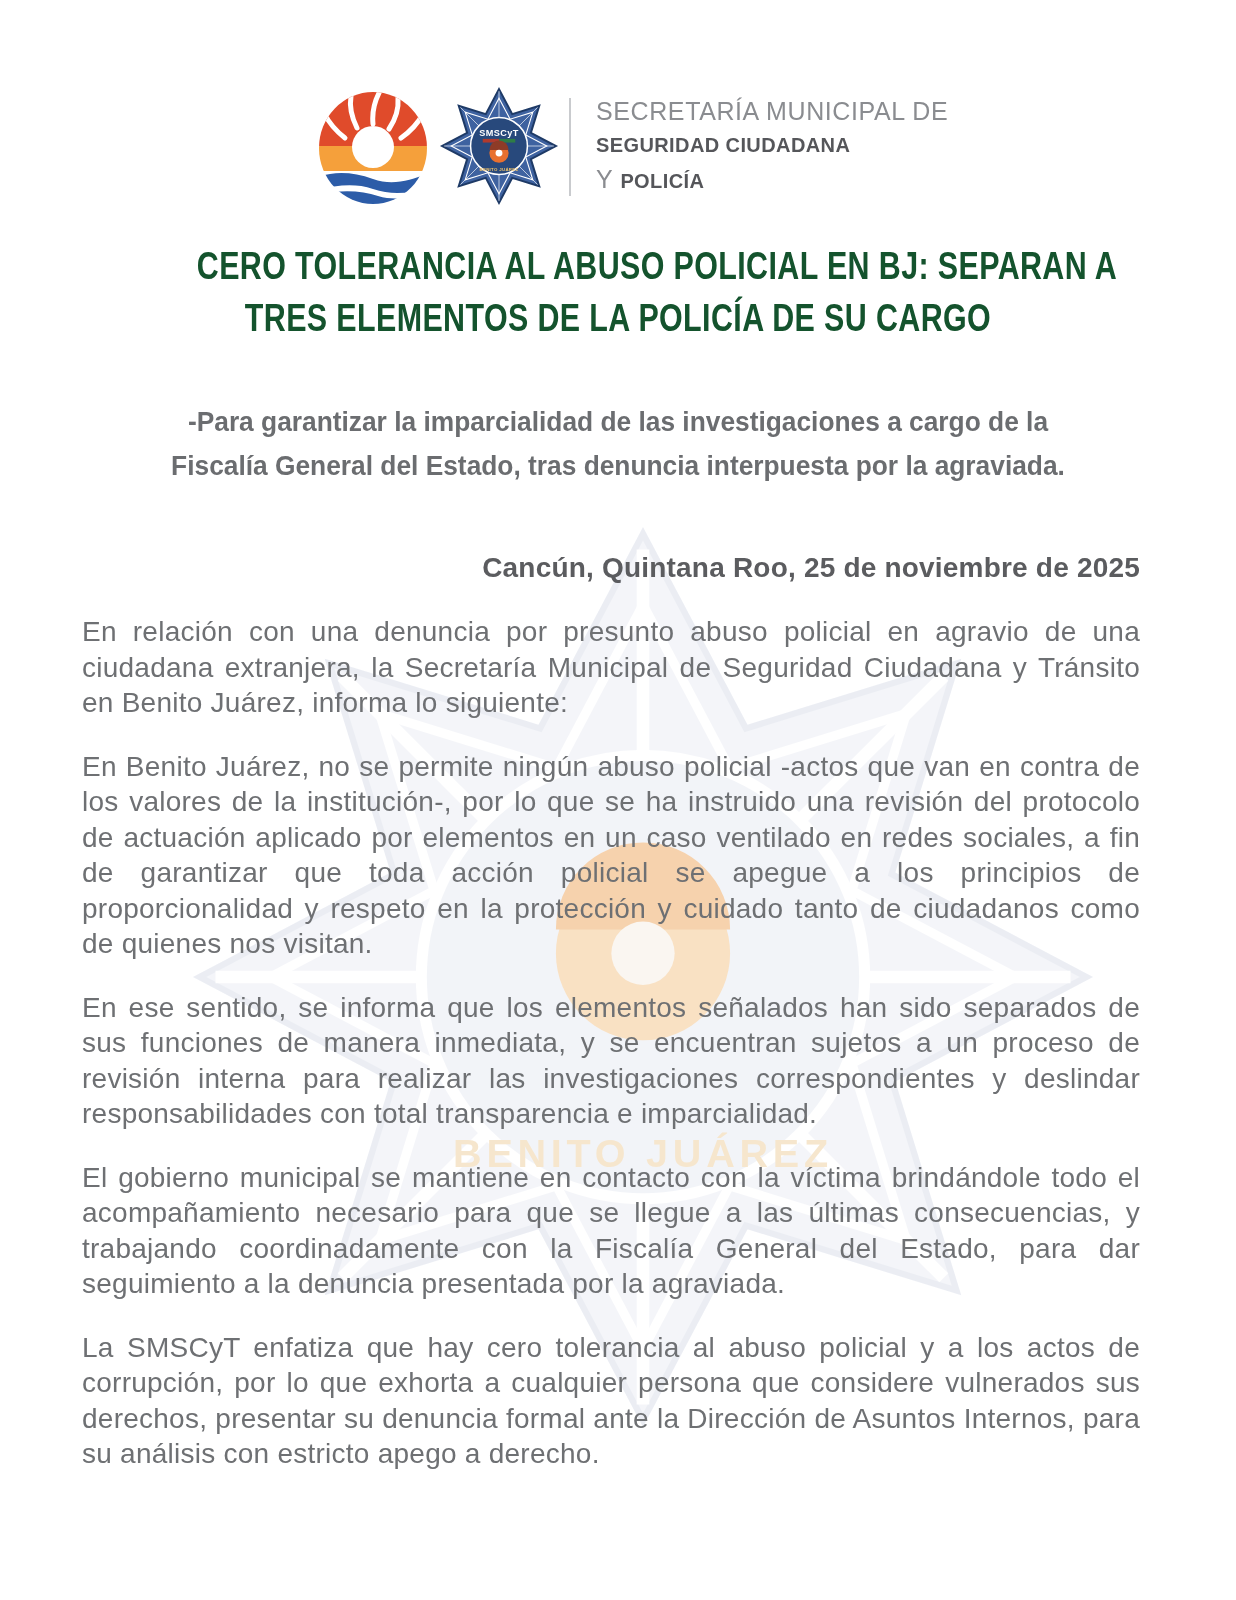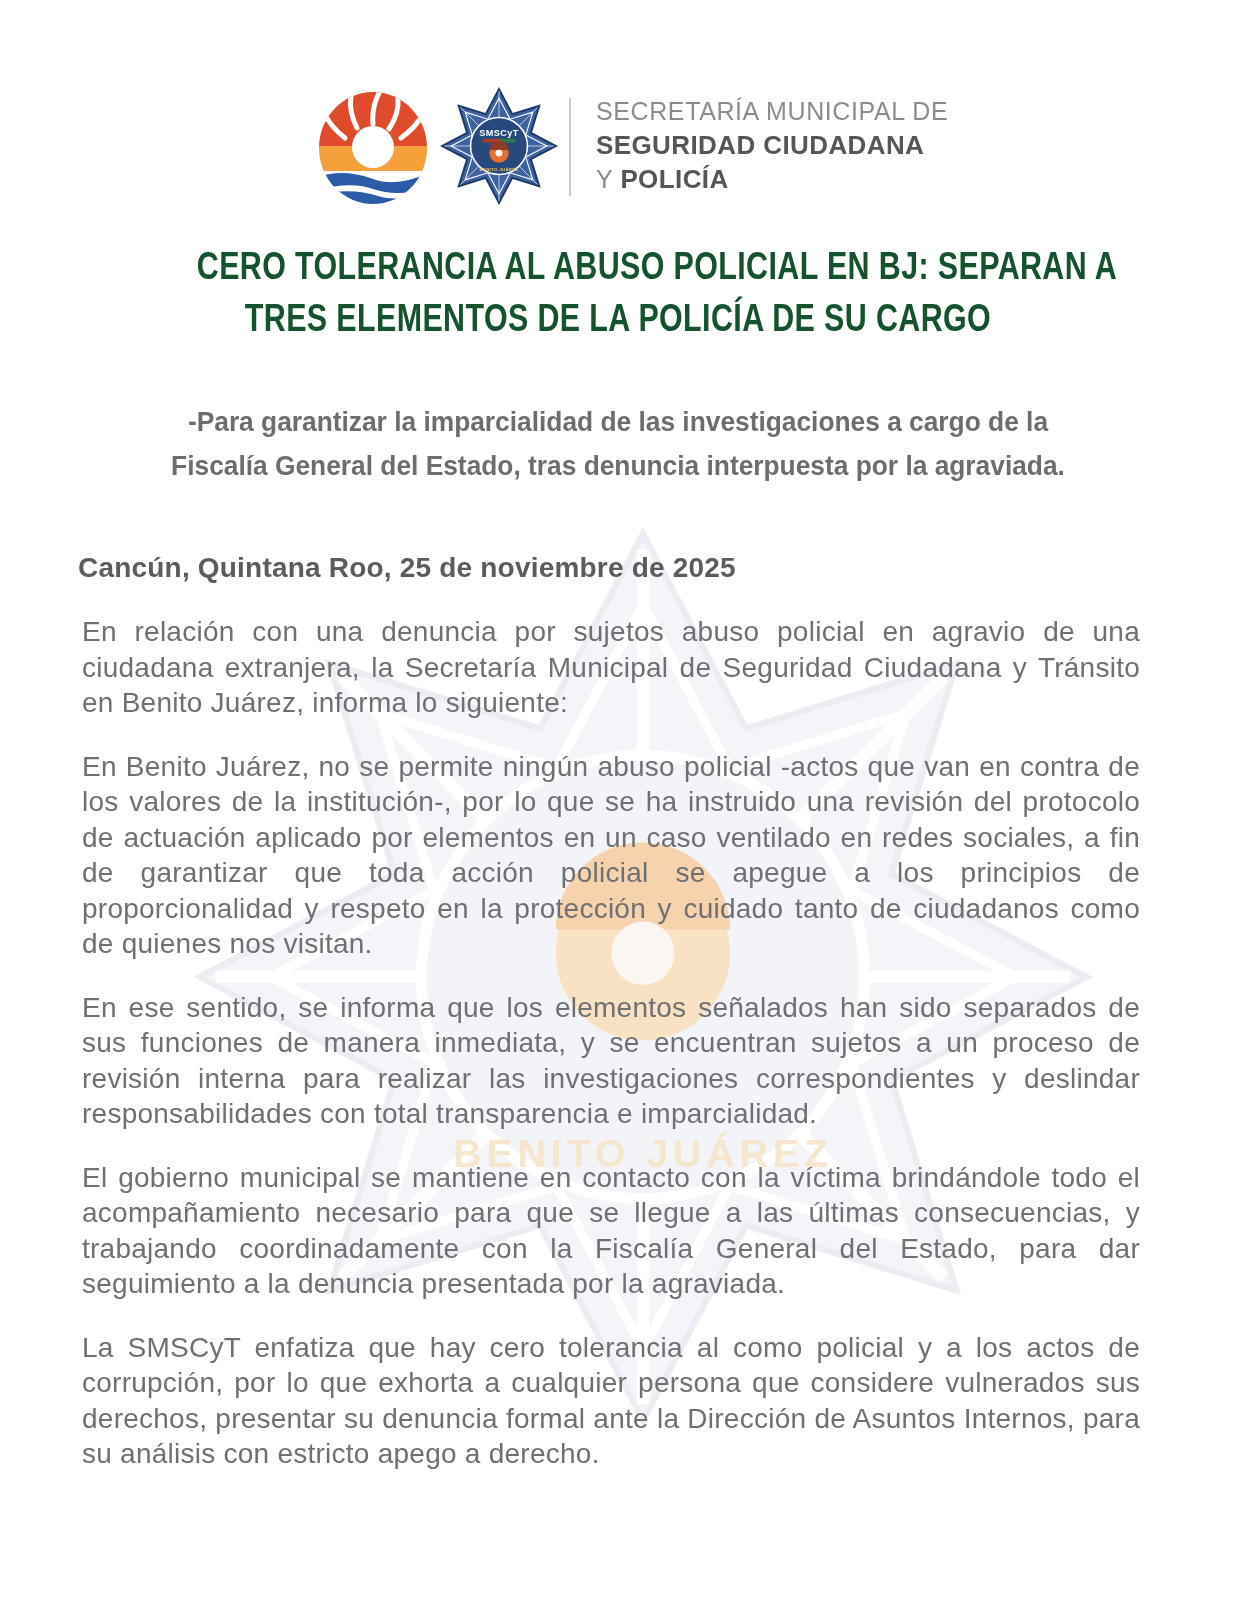"SEGURIDAD CIUDADANA" .org-name .l2, .org-name .l3 b { font-size: 26px -> 20px }
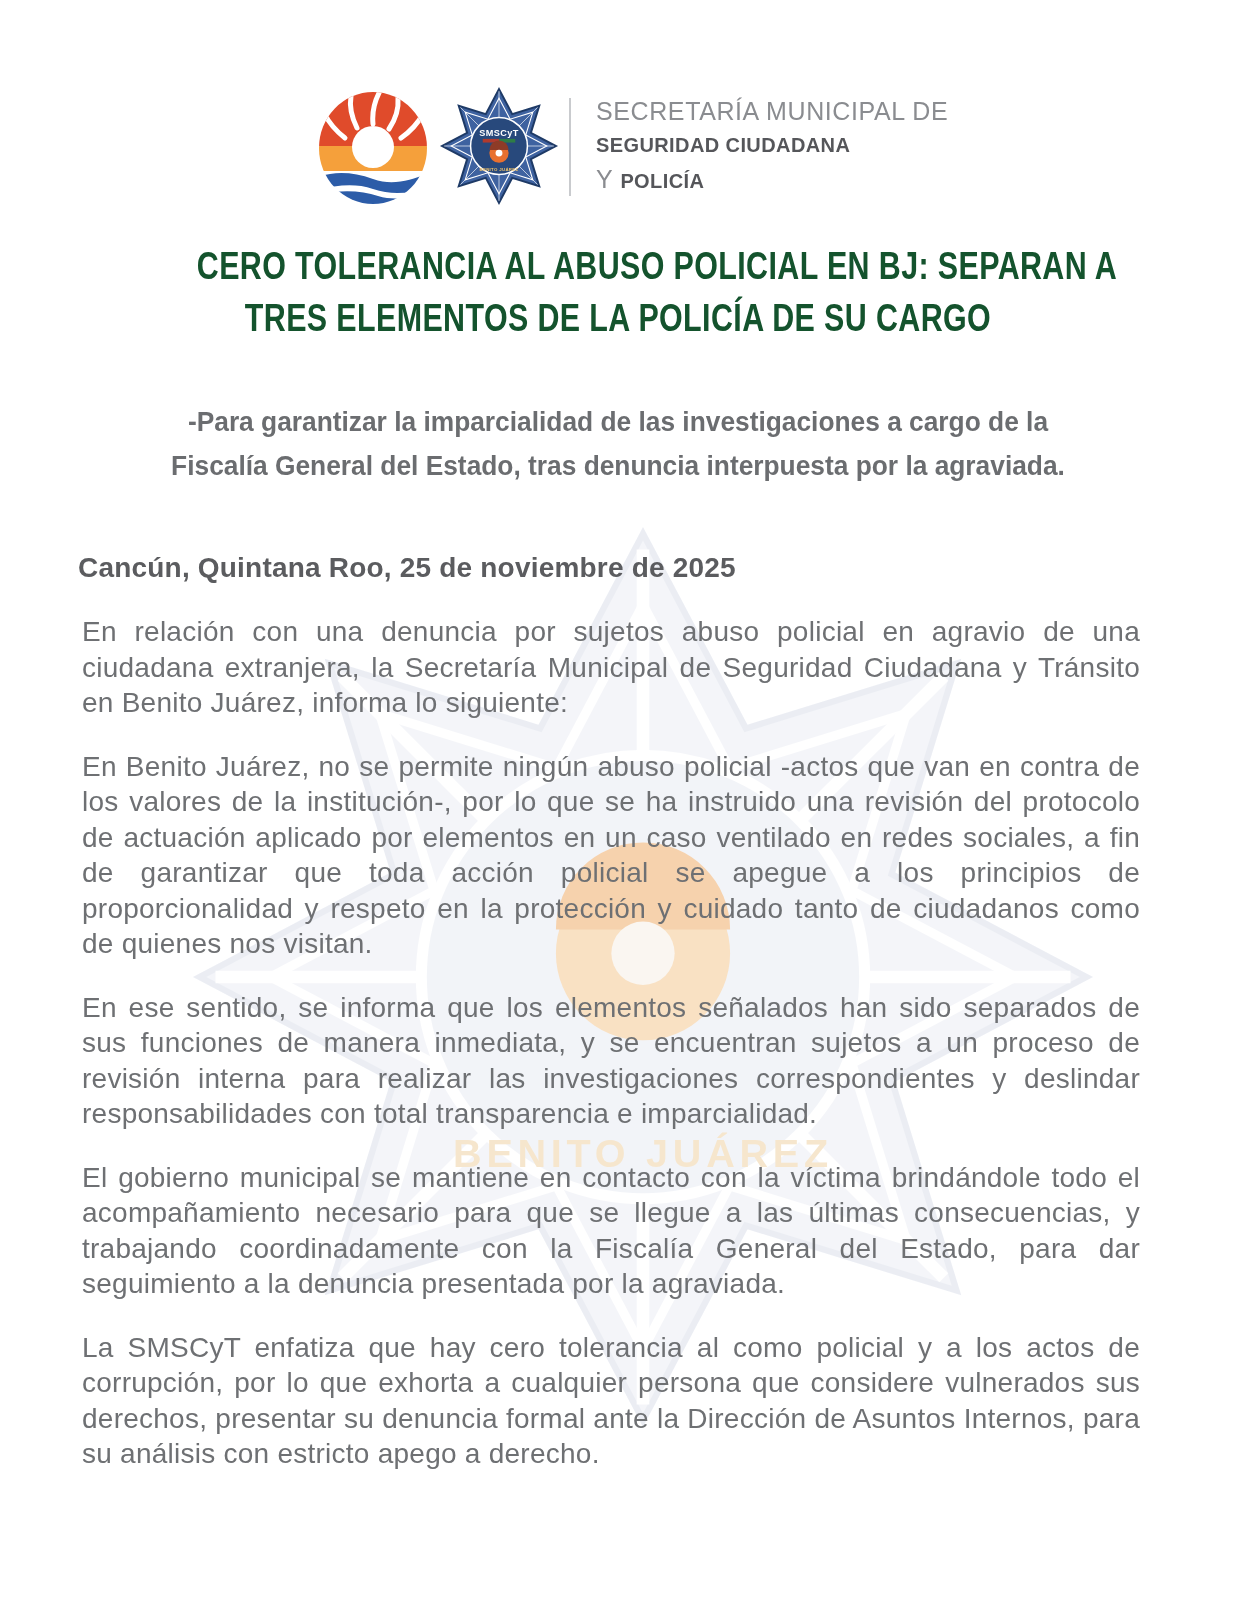"Cancún, Quintana Roo, 25 de" .dateline { text-align: left -> right }
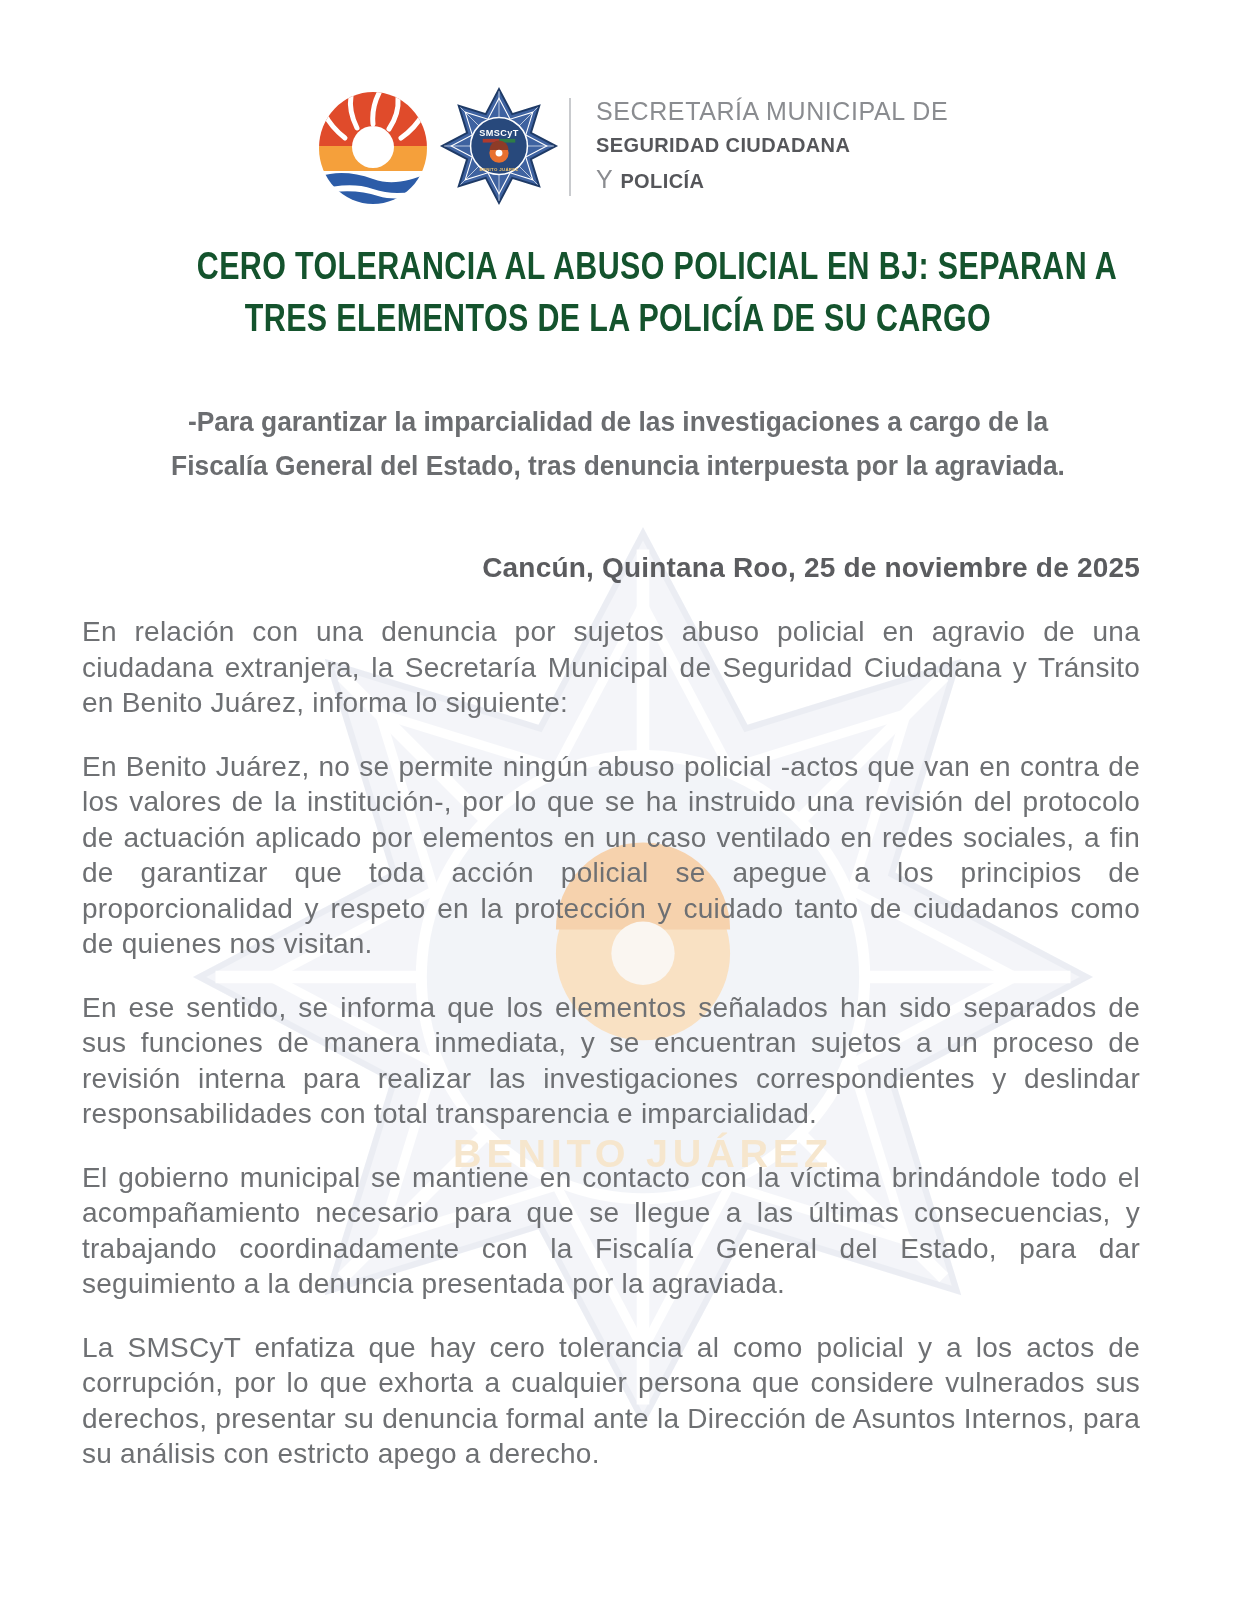"En relación con una denuncia" p.para { text: sujetos -> presunto }
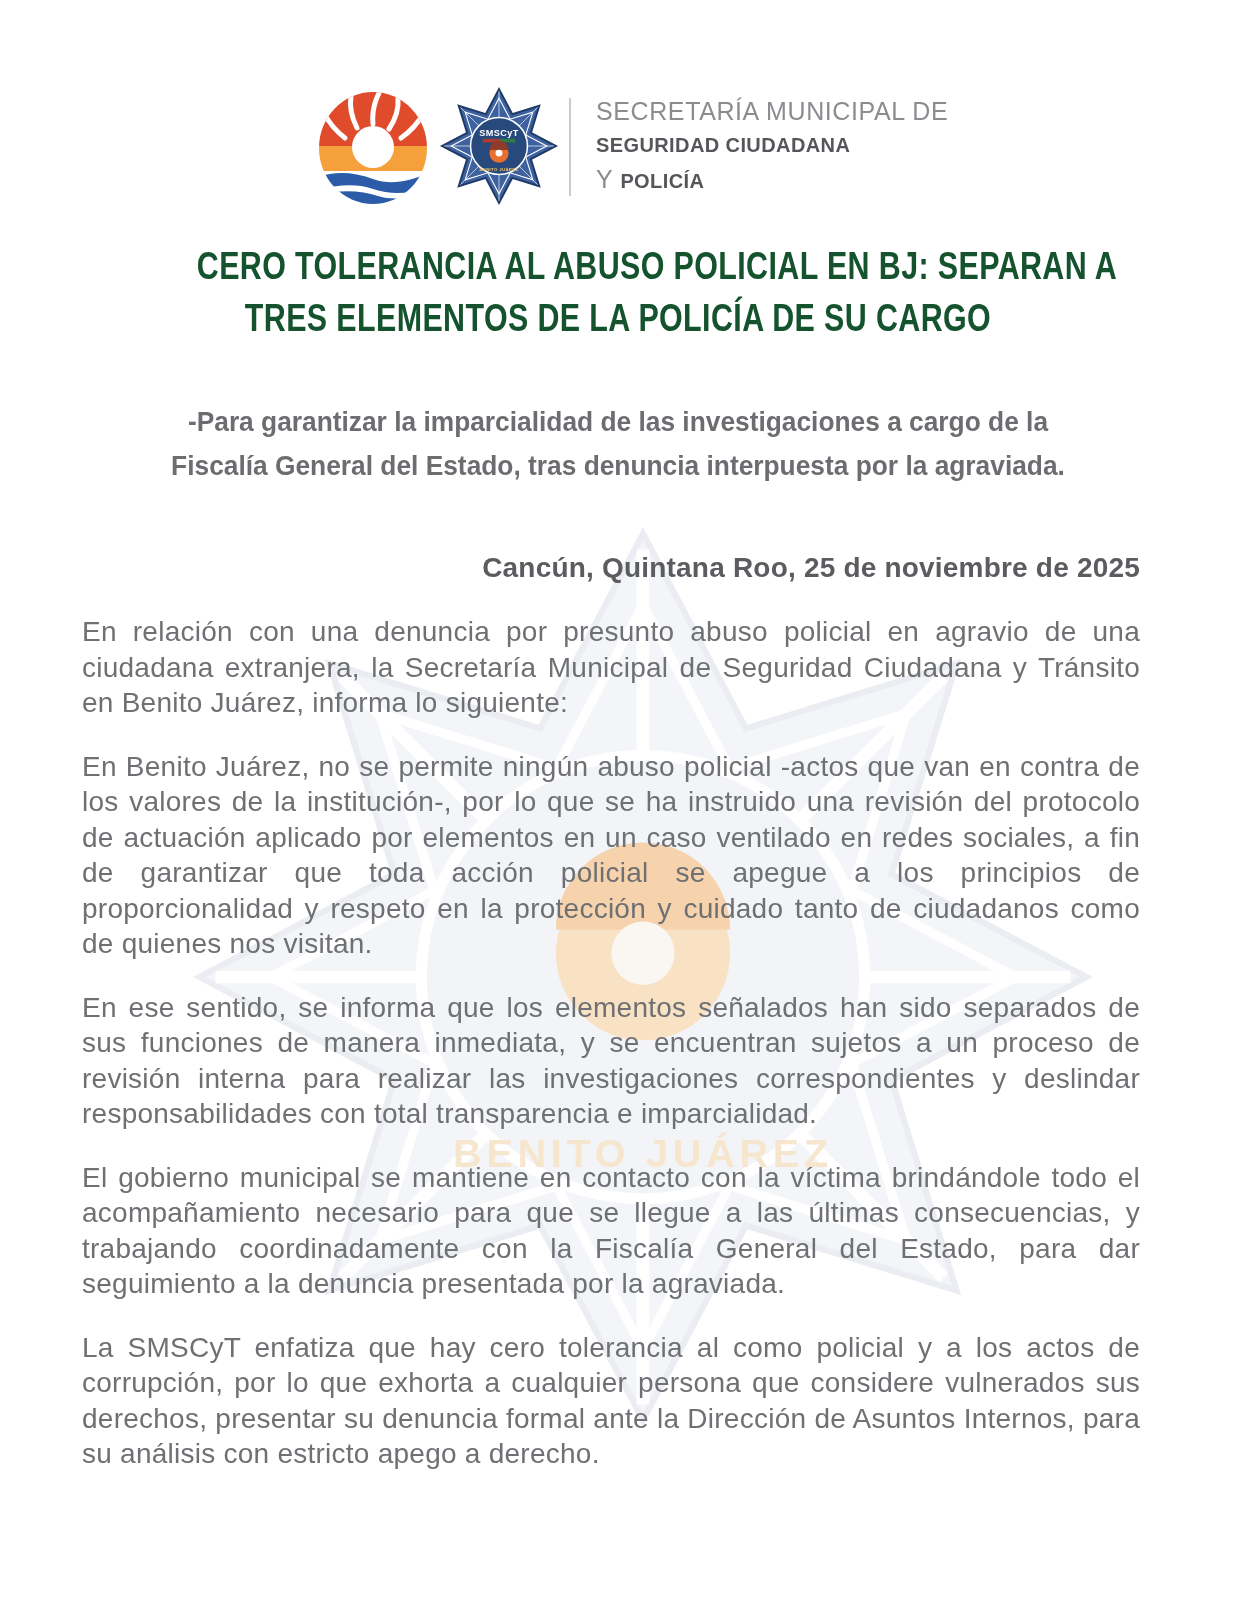"La SMSCyT enfatiza que hay" p.para { text: como -> abuso }
